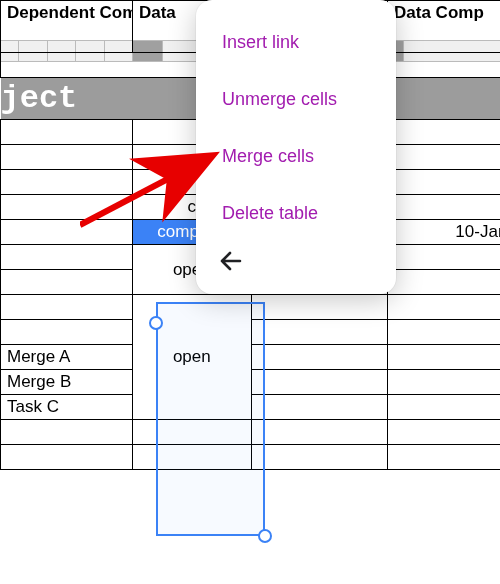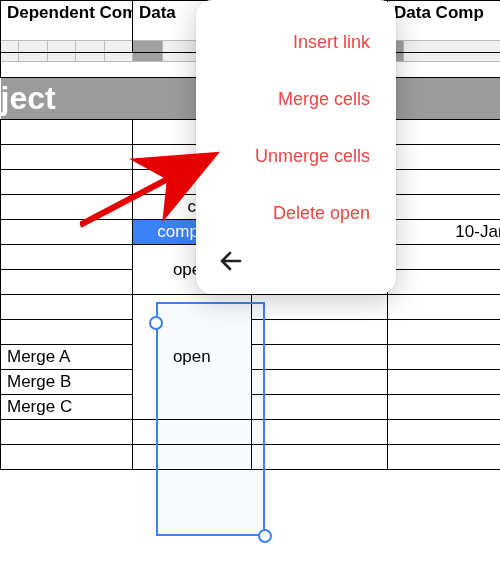"Insert link" .menu-item { color: #ef4444 -> #a21caf; text-align: right -> none }
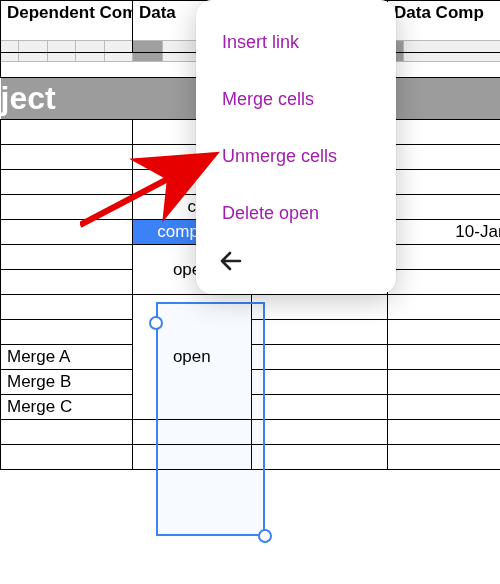"ject" .banner span { font-family: Liberation Sans, sans-serif -> Liberation Mono, monospace }
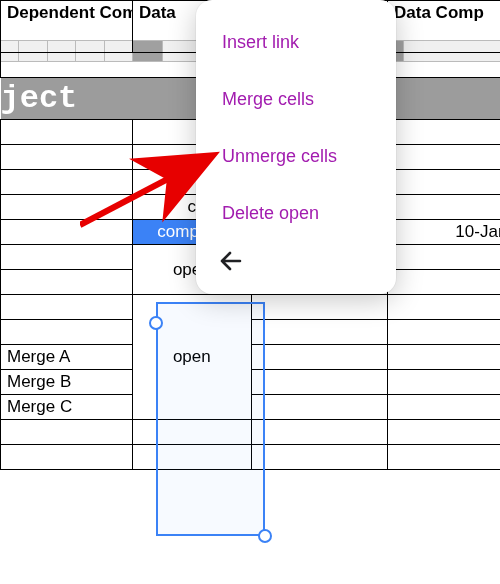"Merge cells" div.menu-item { order: before "Unmerge cells" -> after "Unmerge cells" }
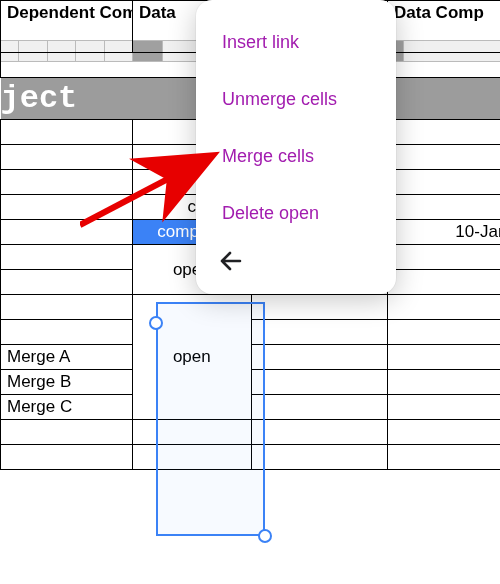"Delete open" div.menu-item { text: open -> table }
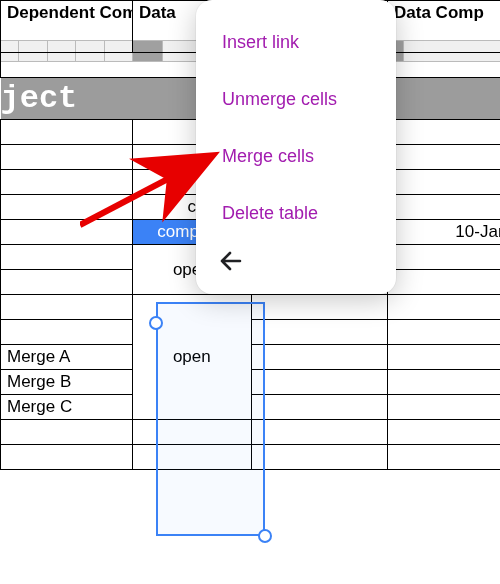"Merge C" td { text: Merge -> Task }
